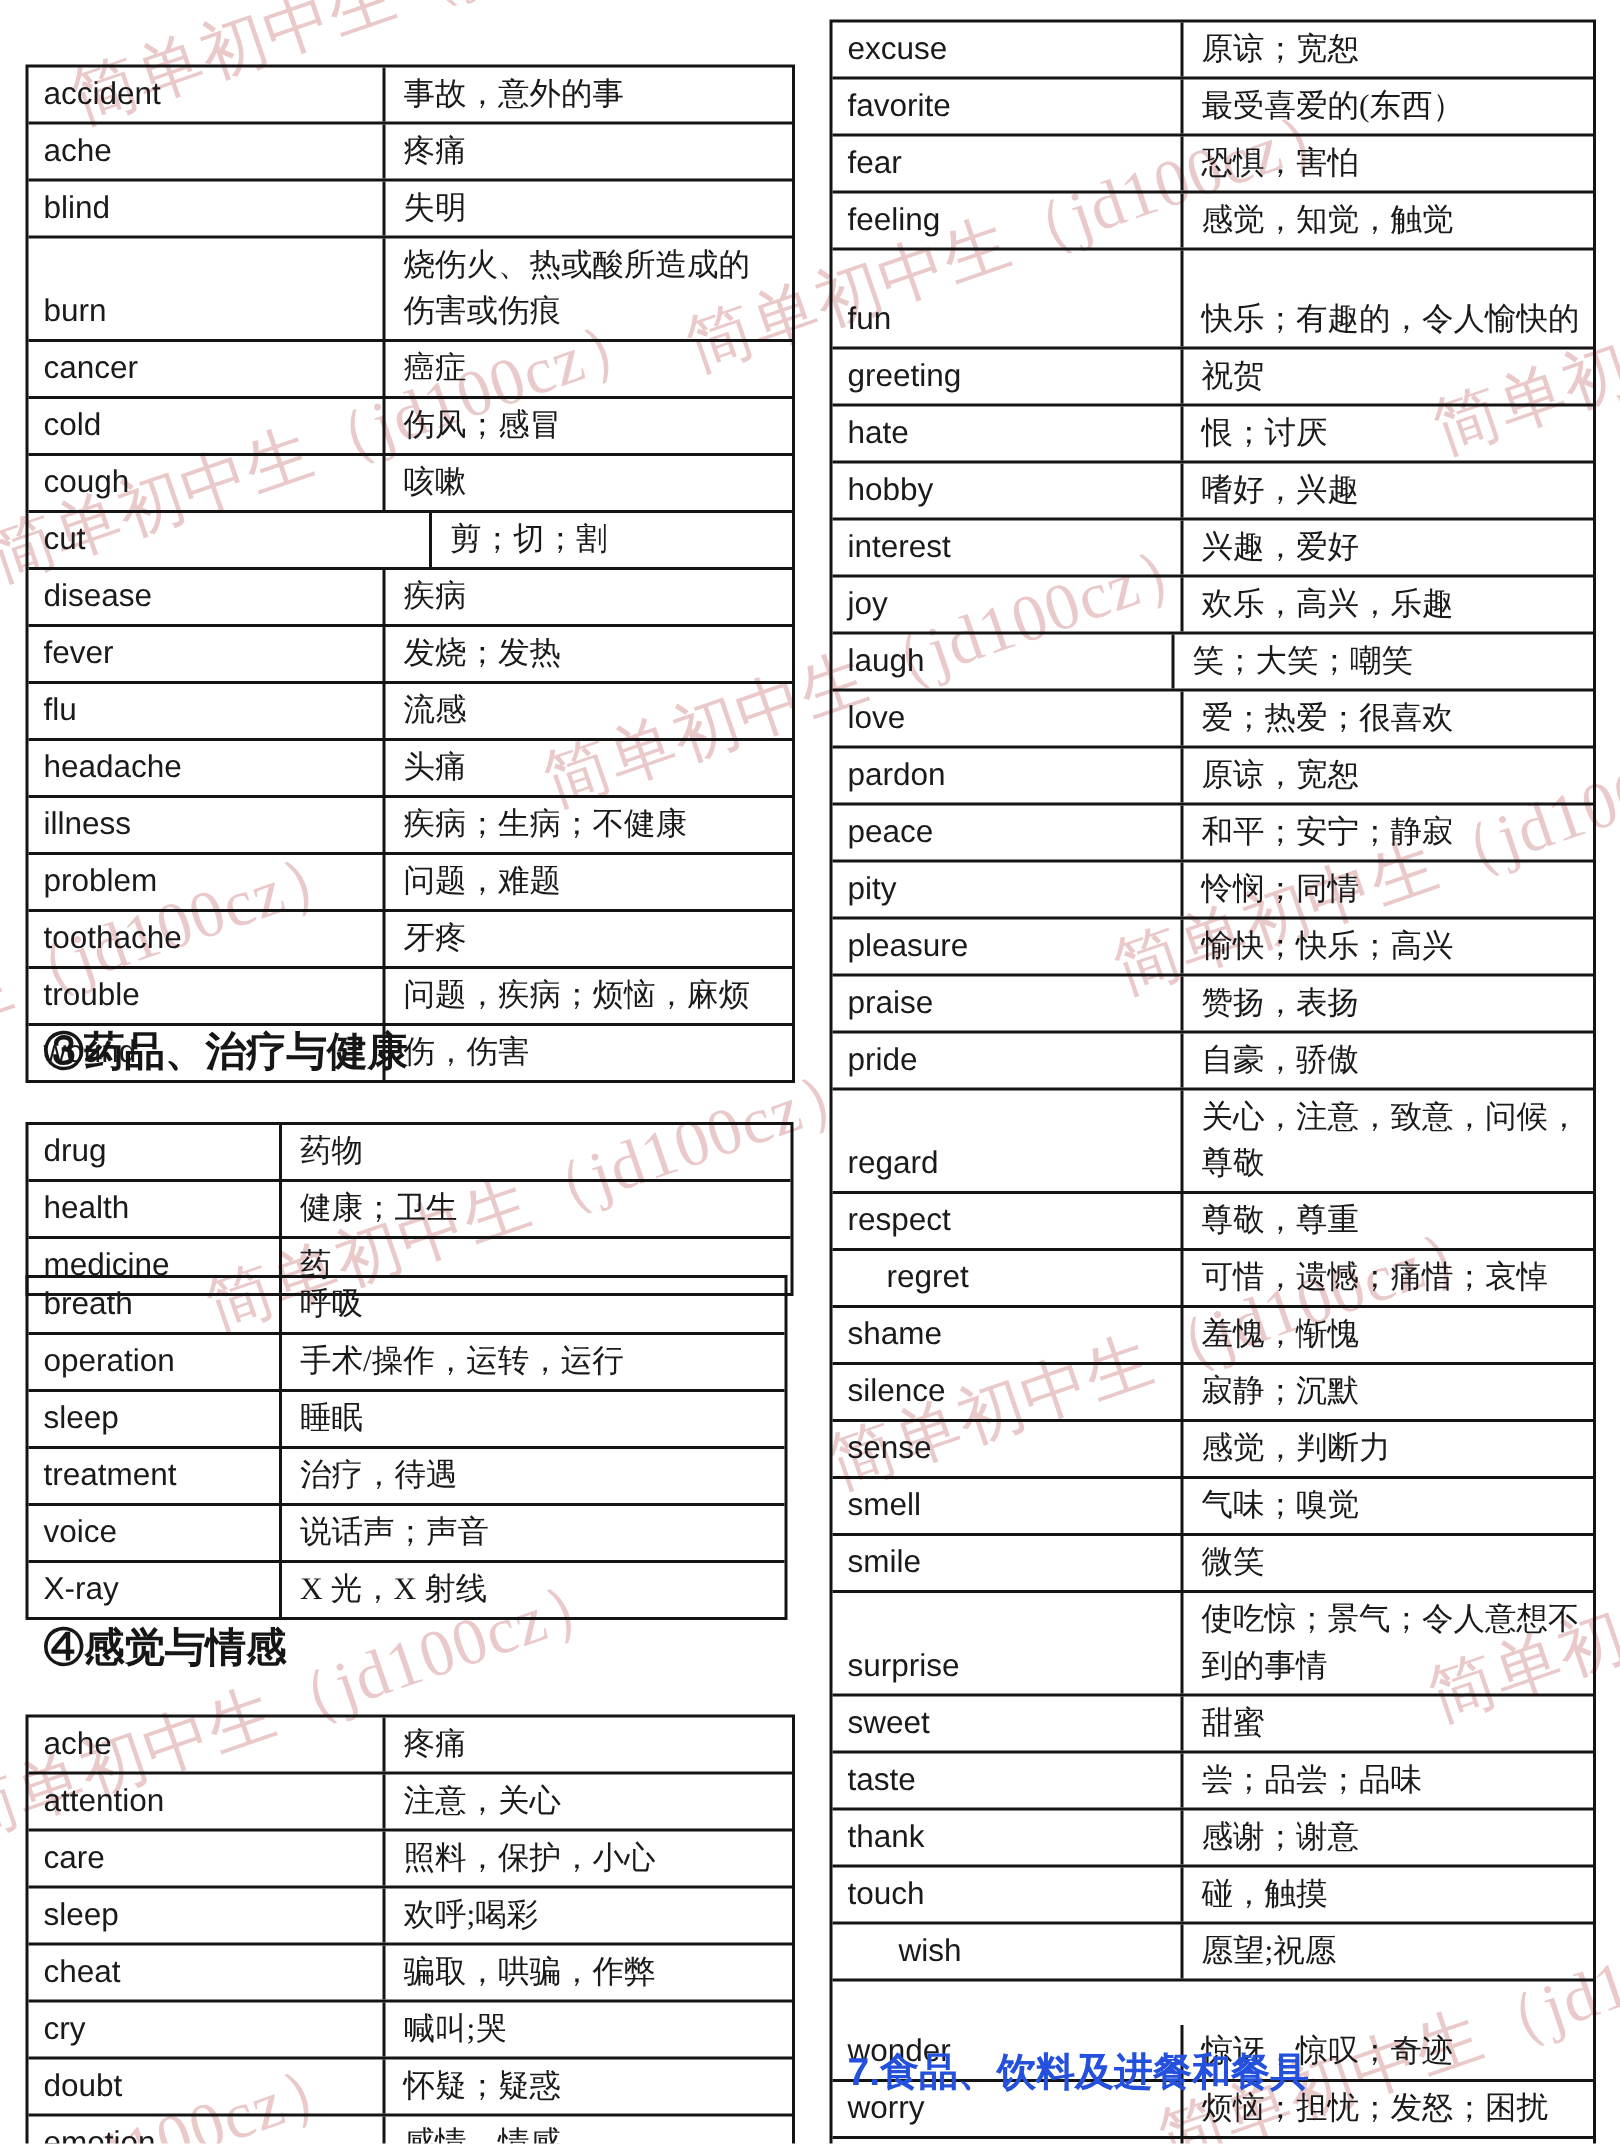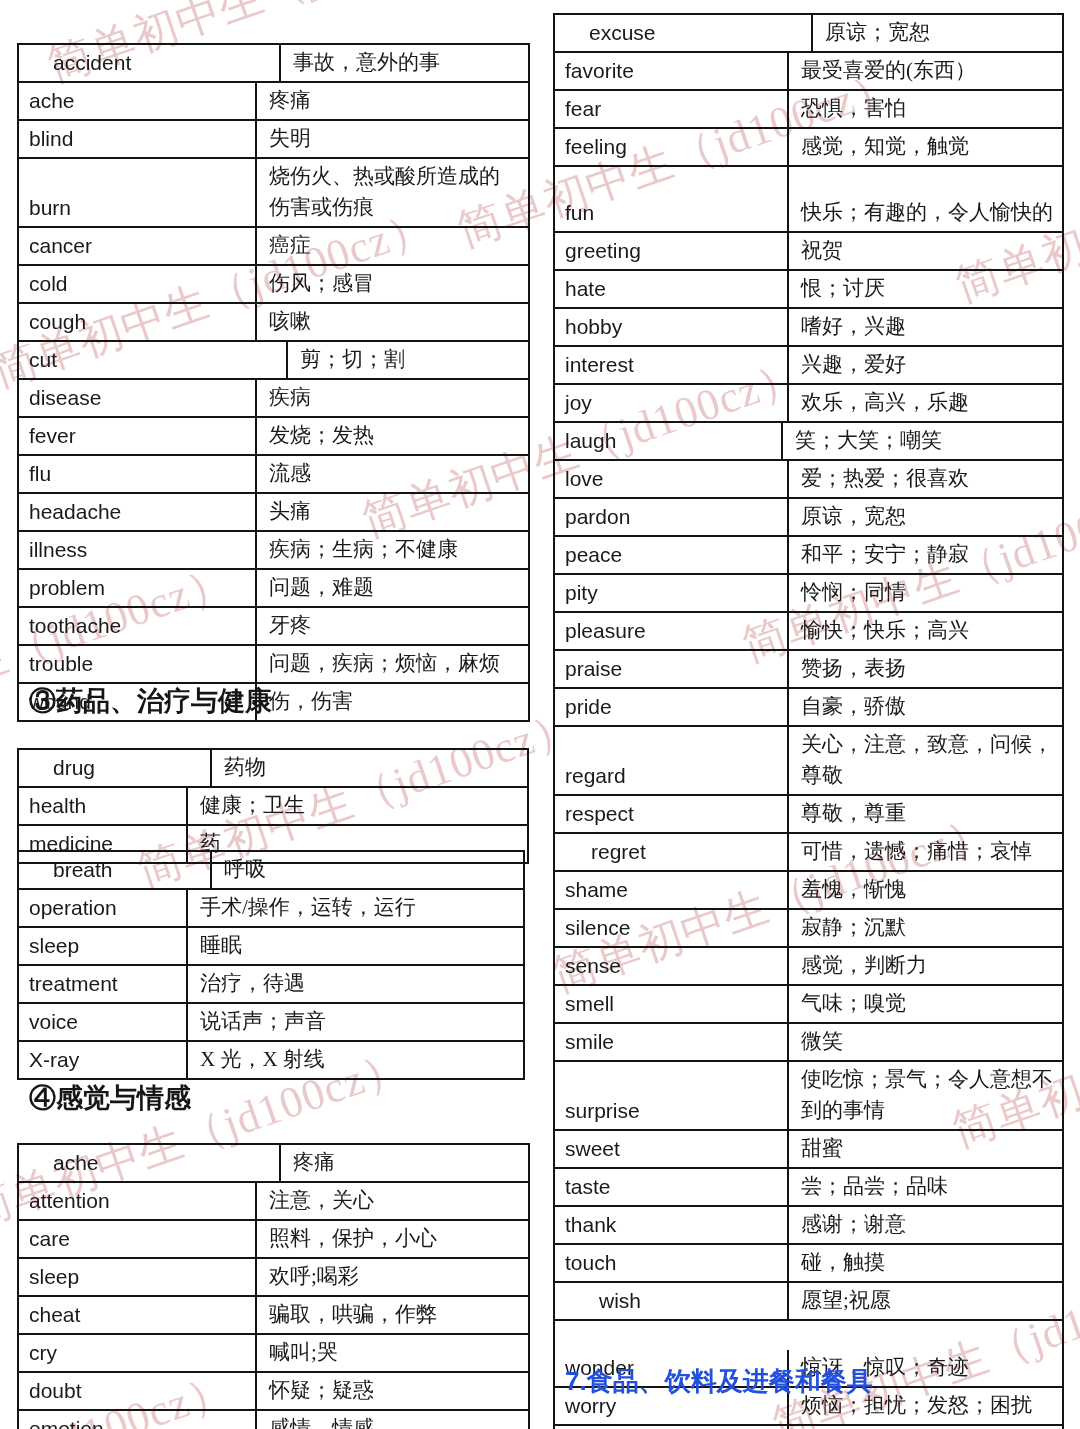"excuse" .vrow:first-child { padding-left: 24px -> none }
